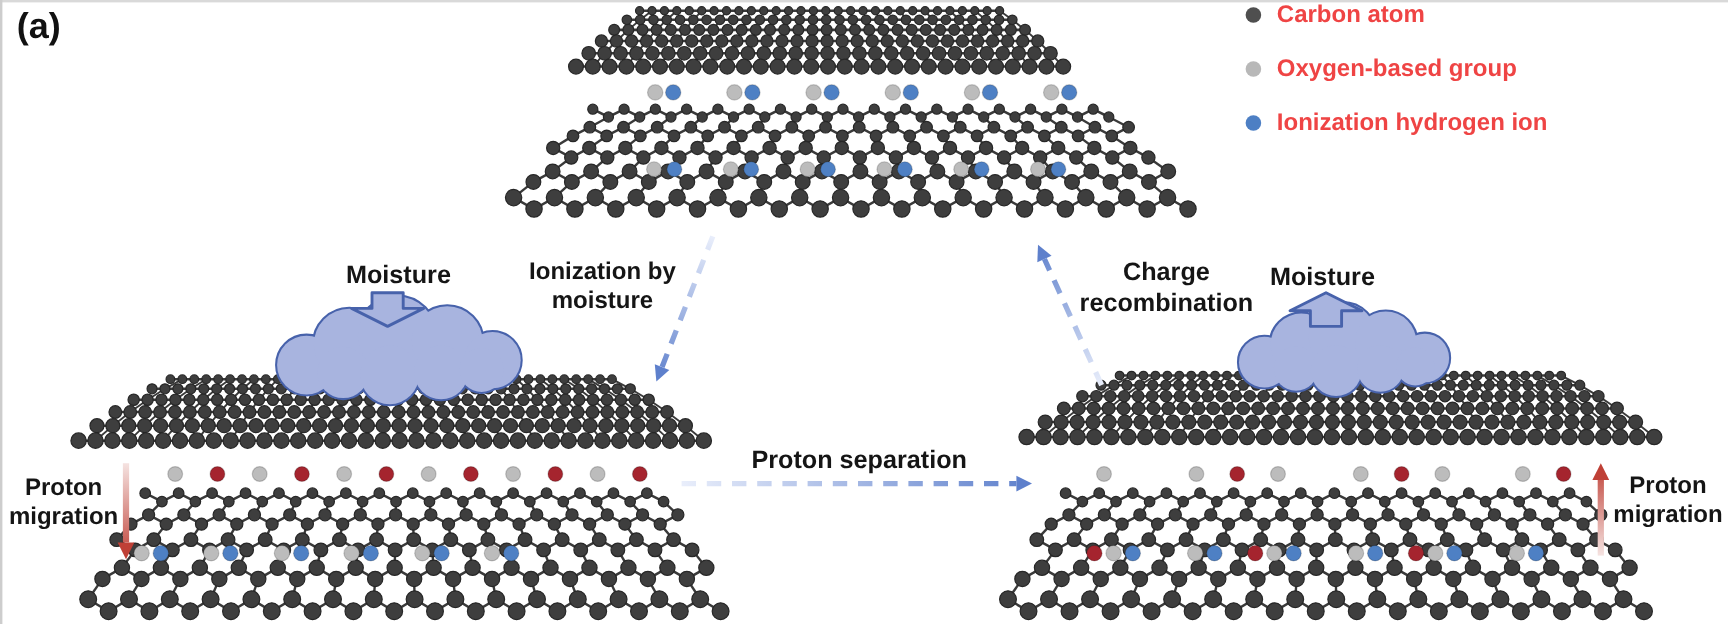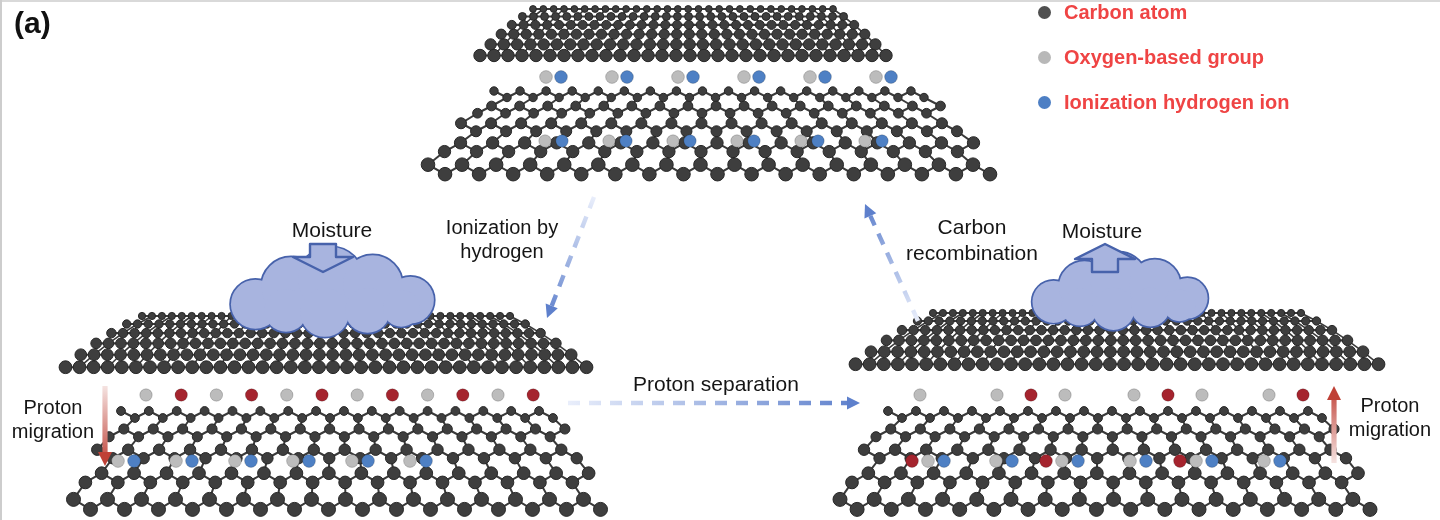"Moisture" .lbl { font-weight: normal -> bold }
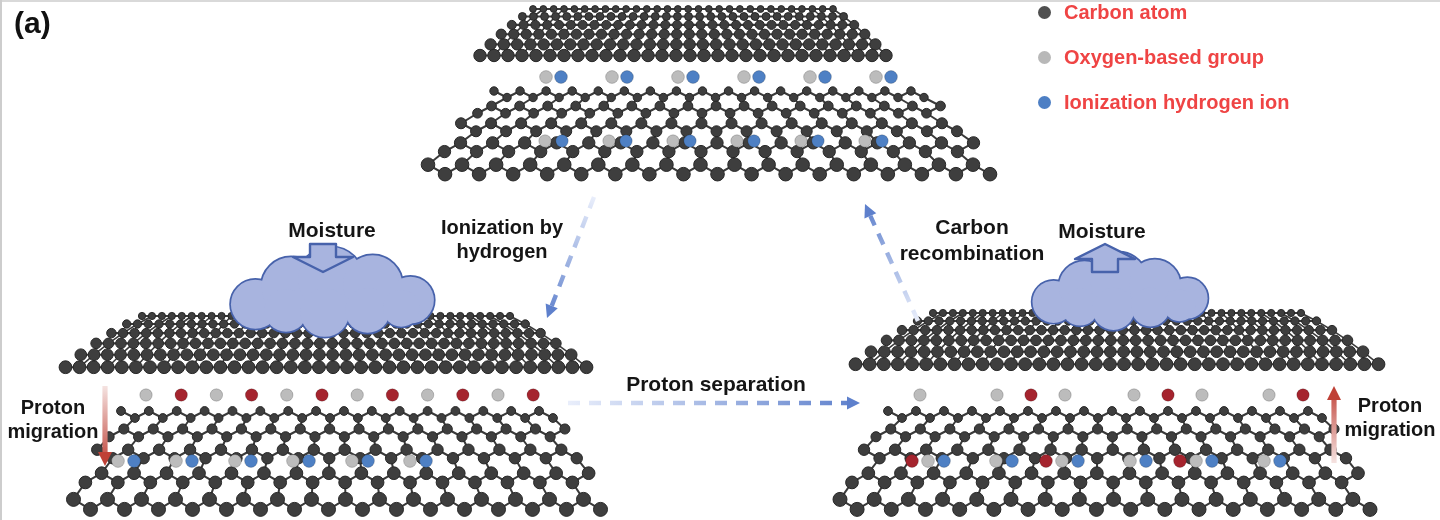"Ionization by hydrogen" div.lbl { text: hydrogen -> moisture }
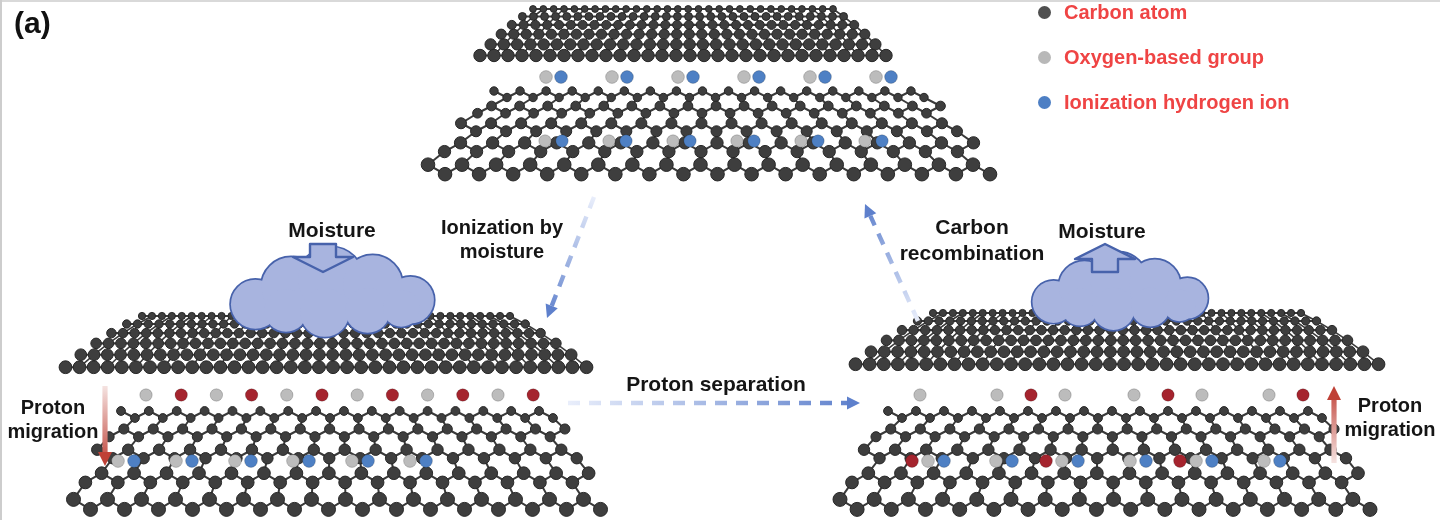"Carbon recombination" div.lbl { text: Carbon -> Charge }
